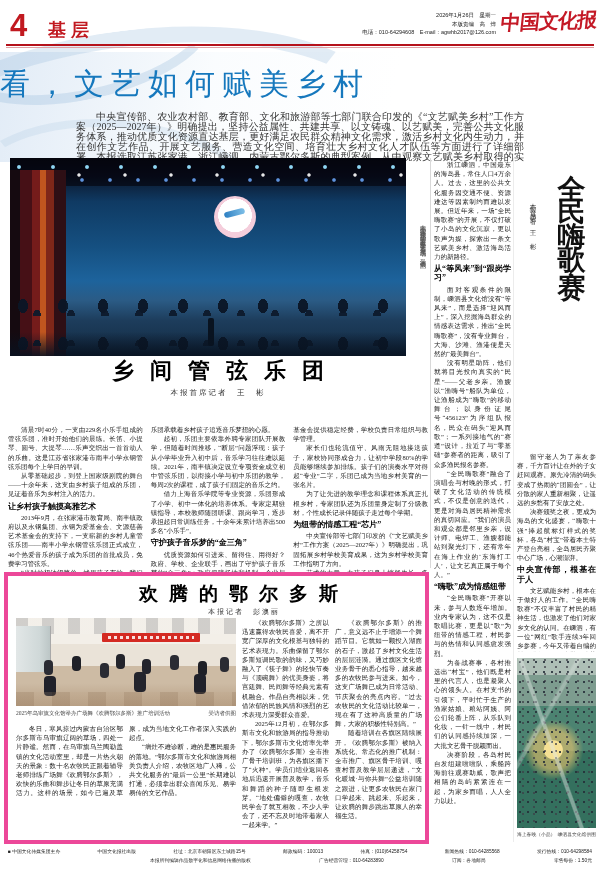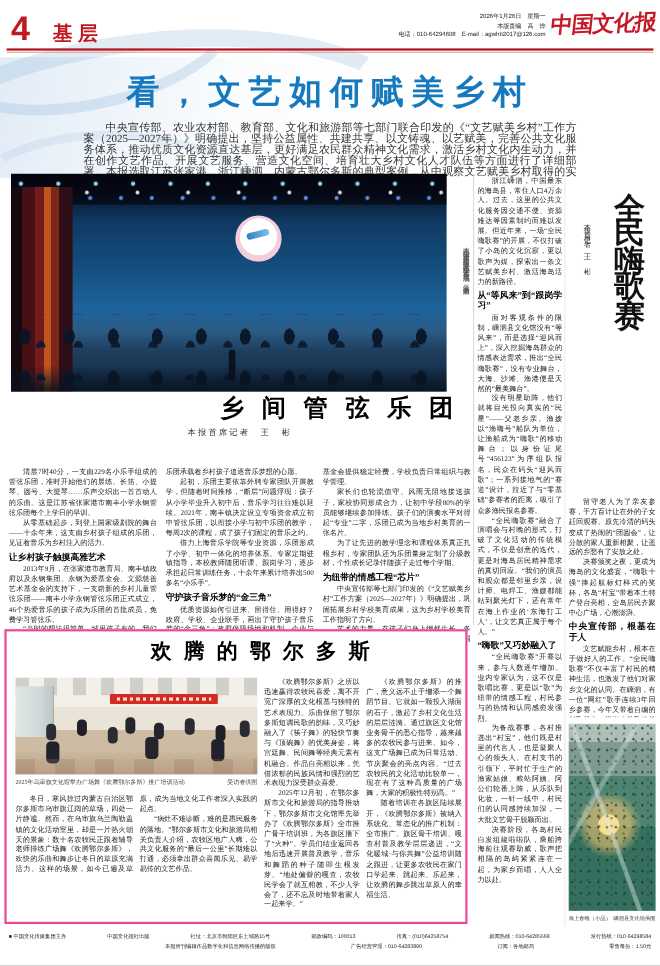"看，文艺如何赋美乡村" .headline { font-weight: bold -> normal; text-align: center -> left }
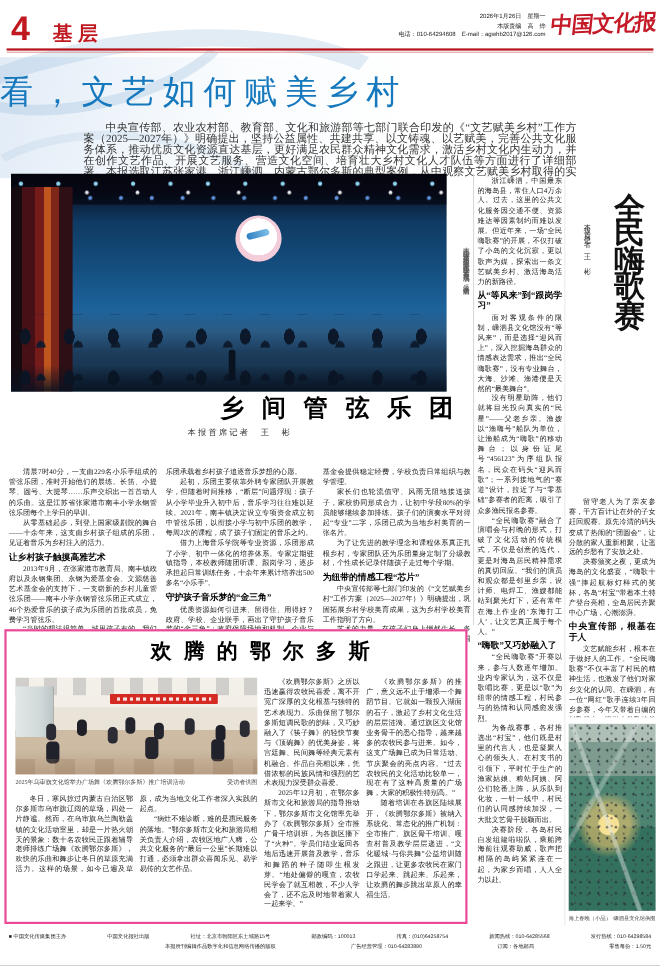"乡间管弦乐团" .art1-title { text-align: right -> center }
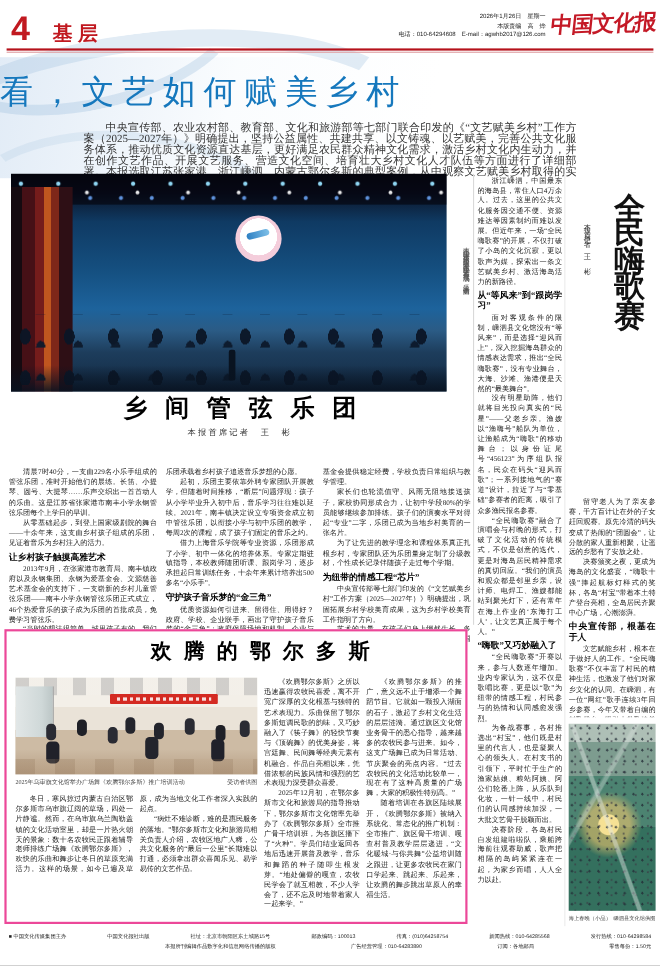"欢腾的鄂尔多斯" .redbox { border: 2px solid #ec4899 -> 4px solid #ec4899 }
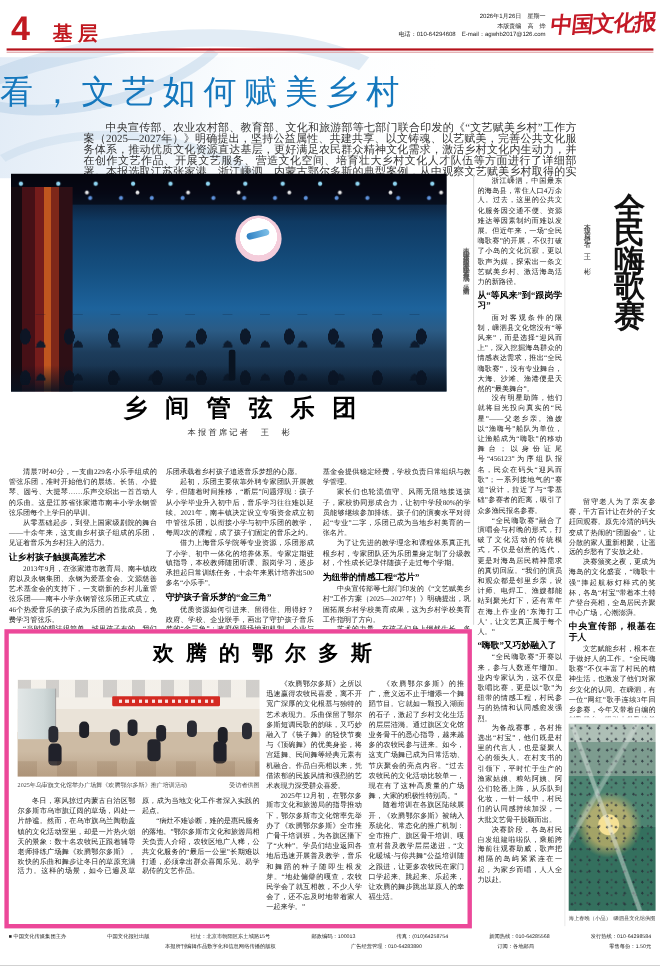"“嗨歌”又巧妙融入了" h4 { text: 又巧妙融入了 -> 成为情感纽带 }
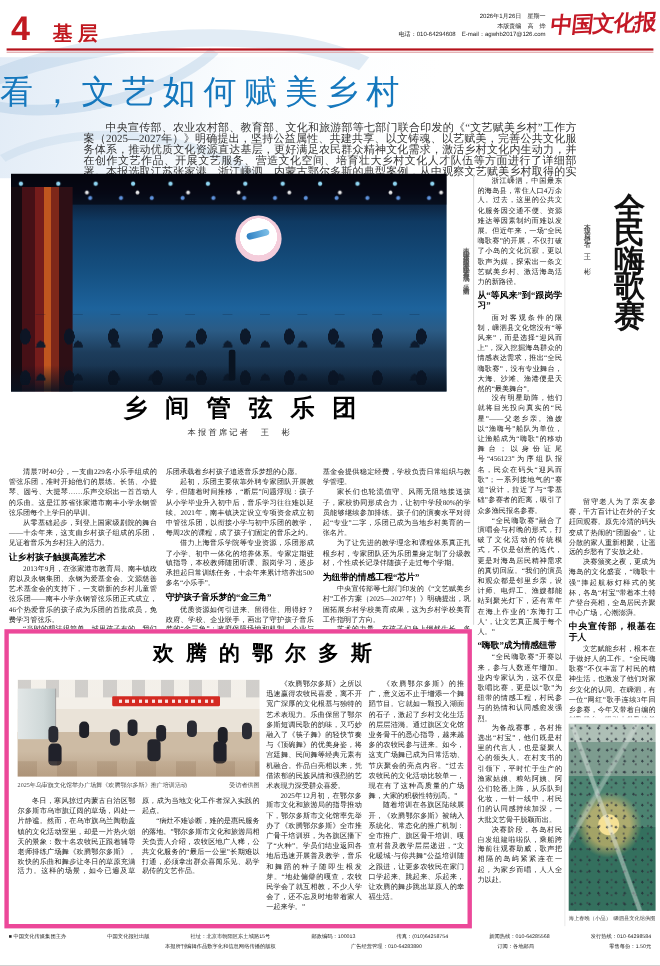"本报记者 彭澳丽" div.rb-byline { html: none -> <div>本报记者 彭澳丽</div> }
